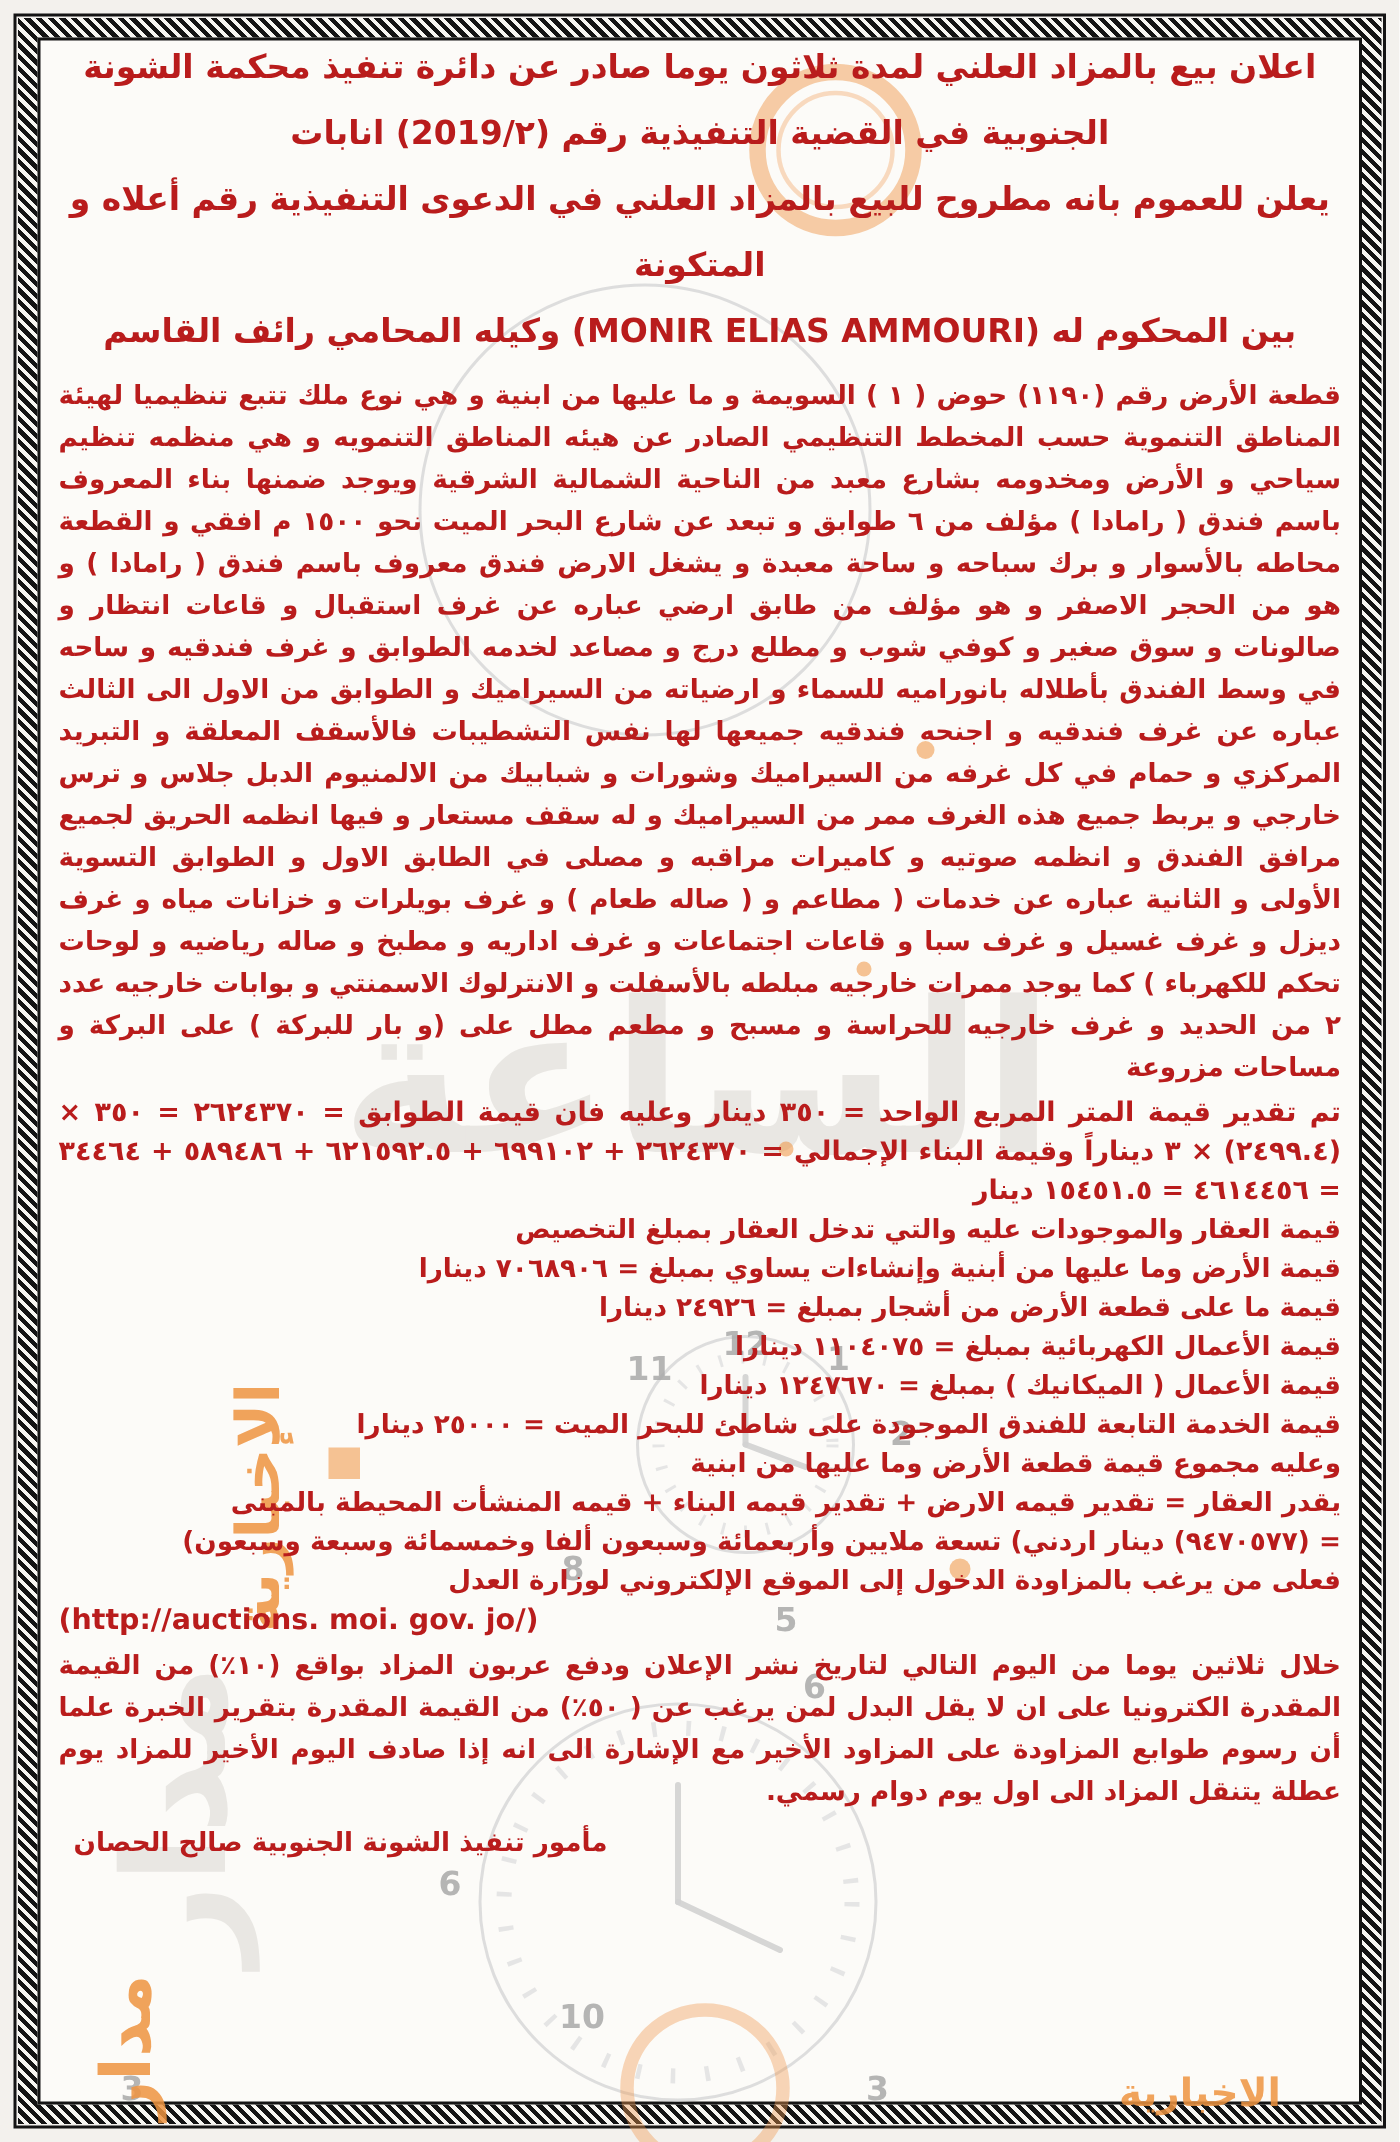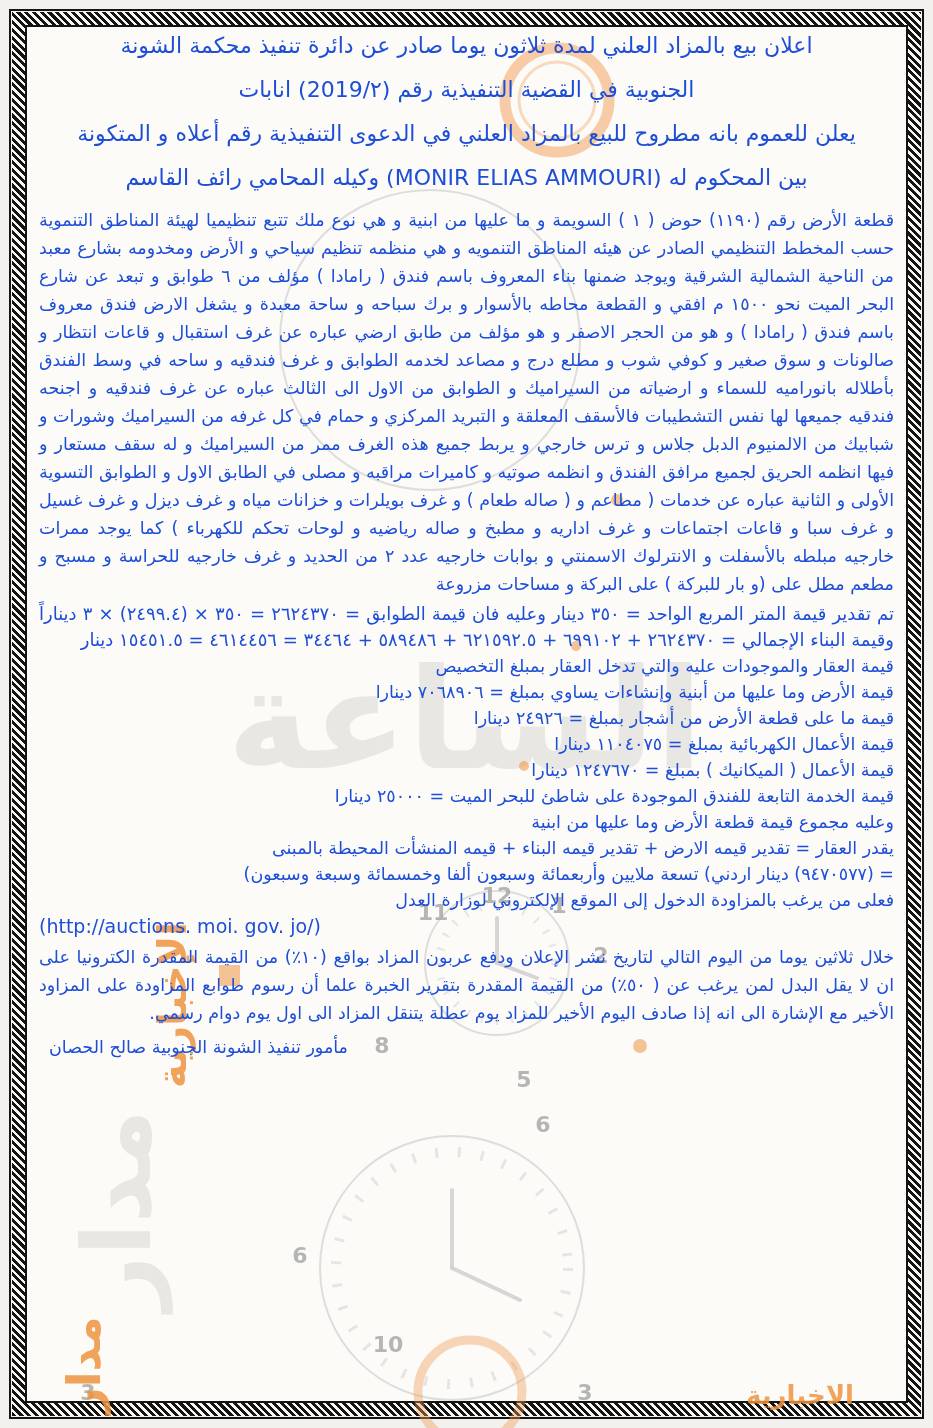"اعلان بيع بالمزاد العلني لمدة" .content { color: #1d4ed8 -> #b91c1c; font-weight: 400 -> 700 }
